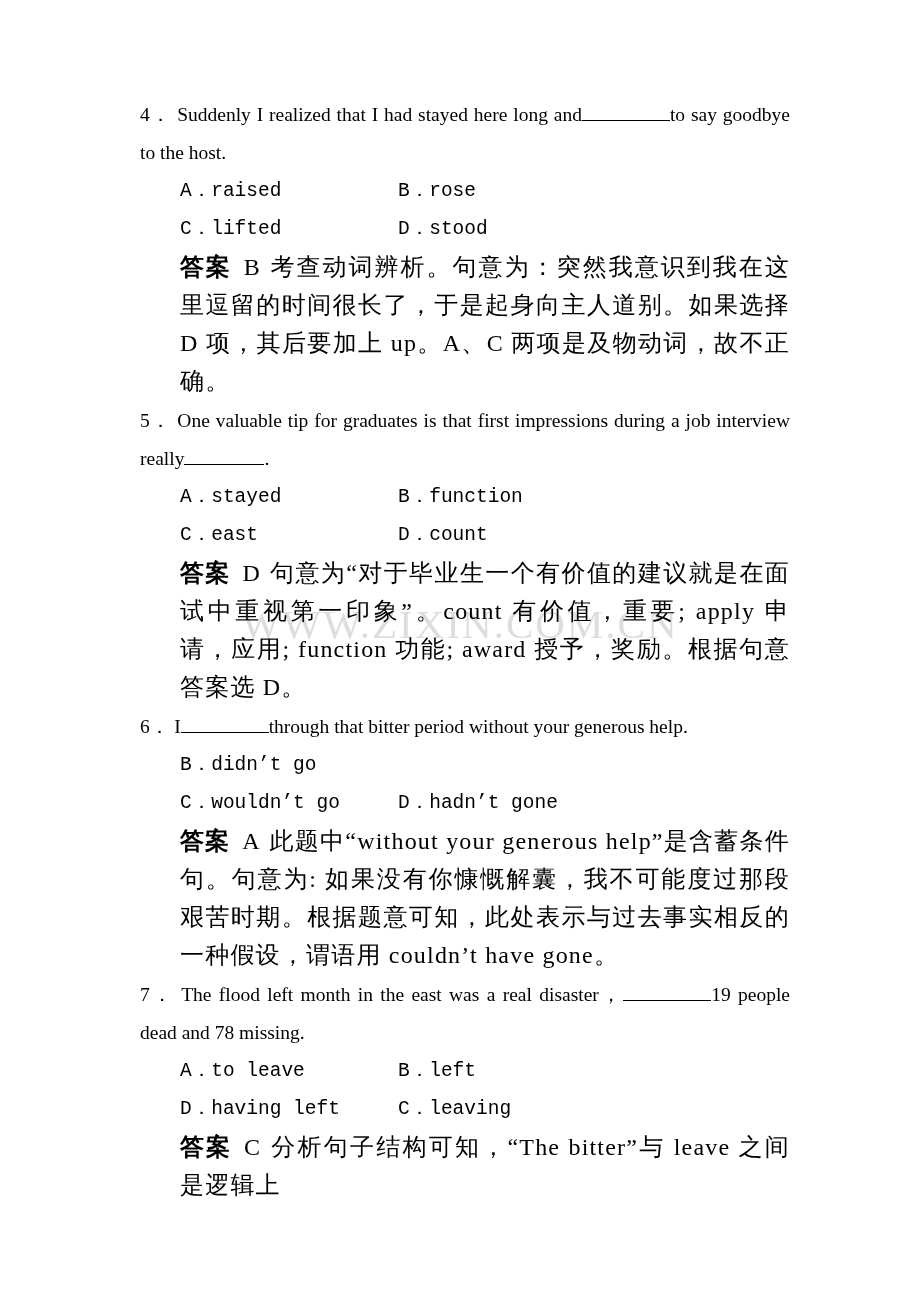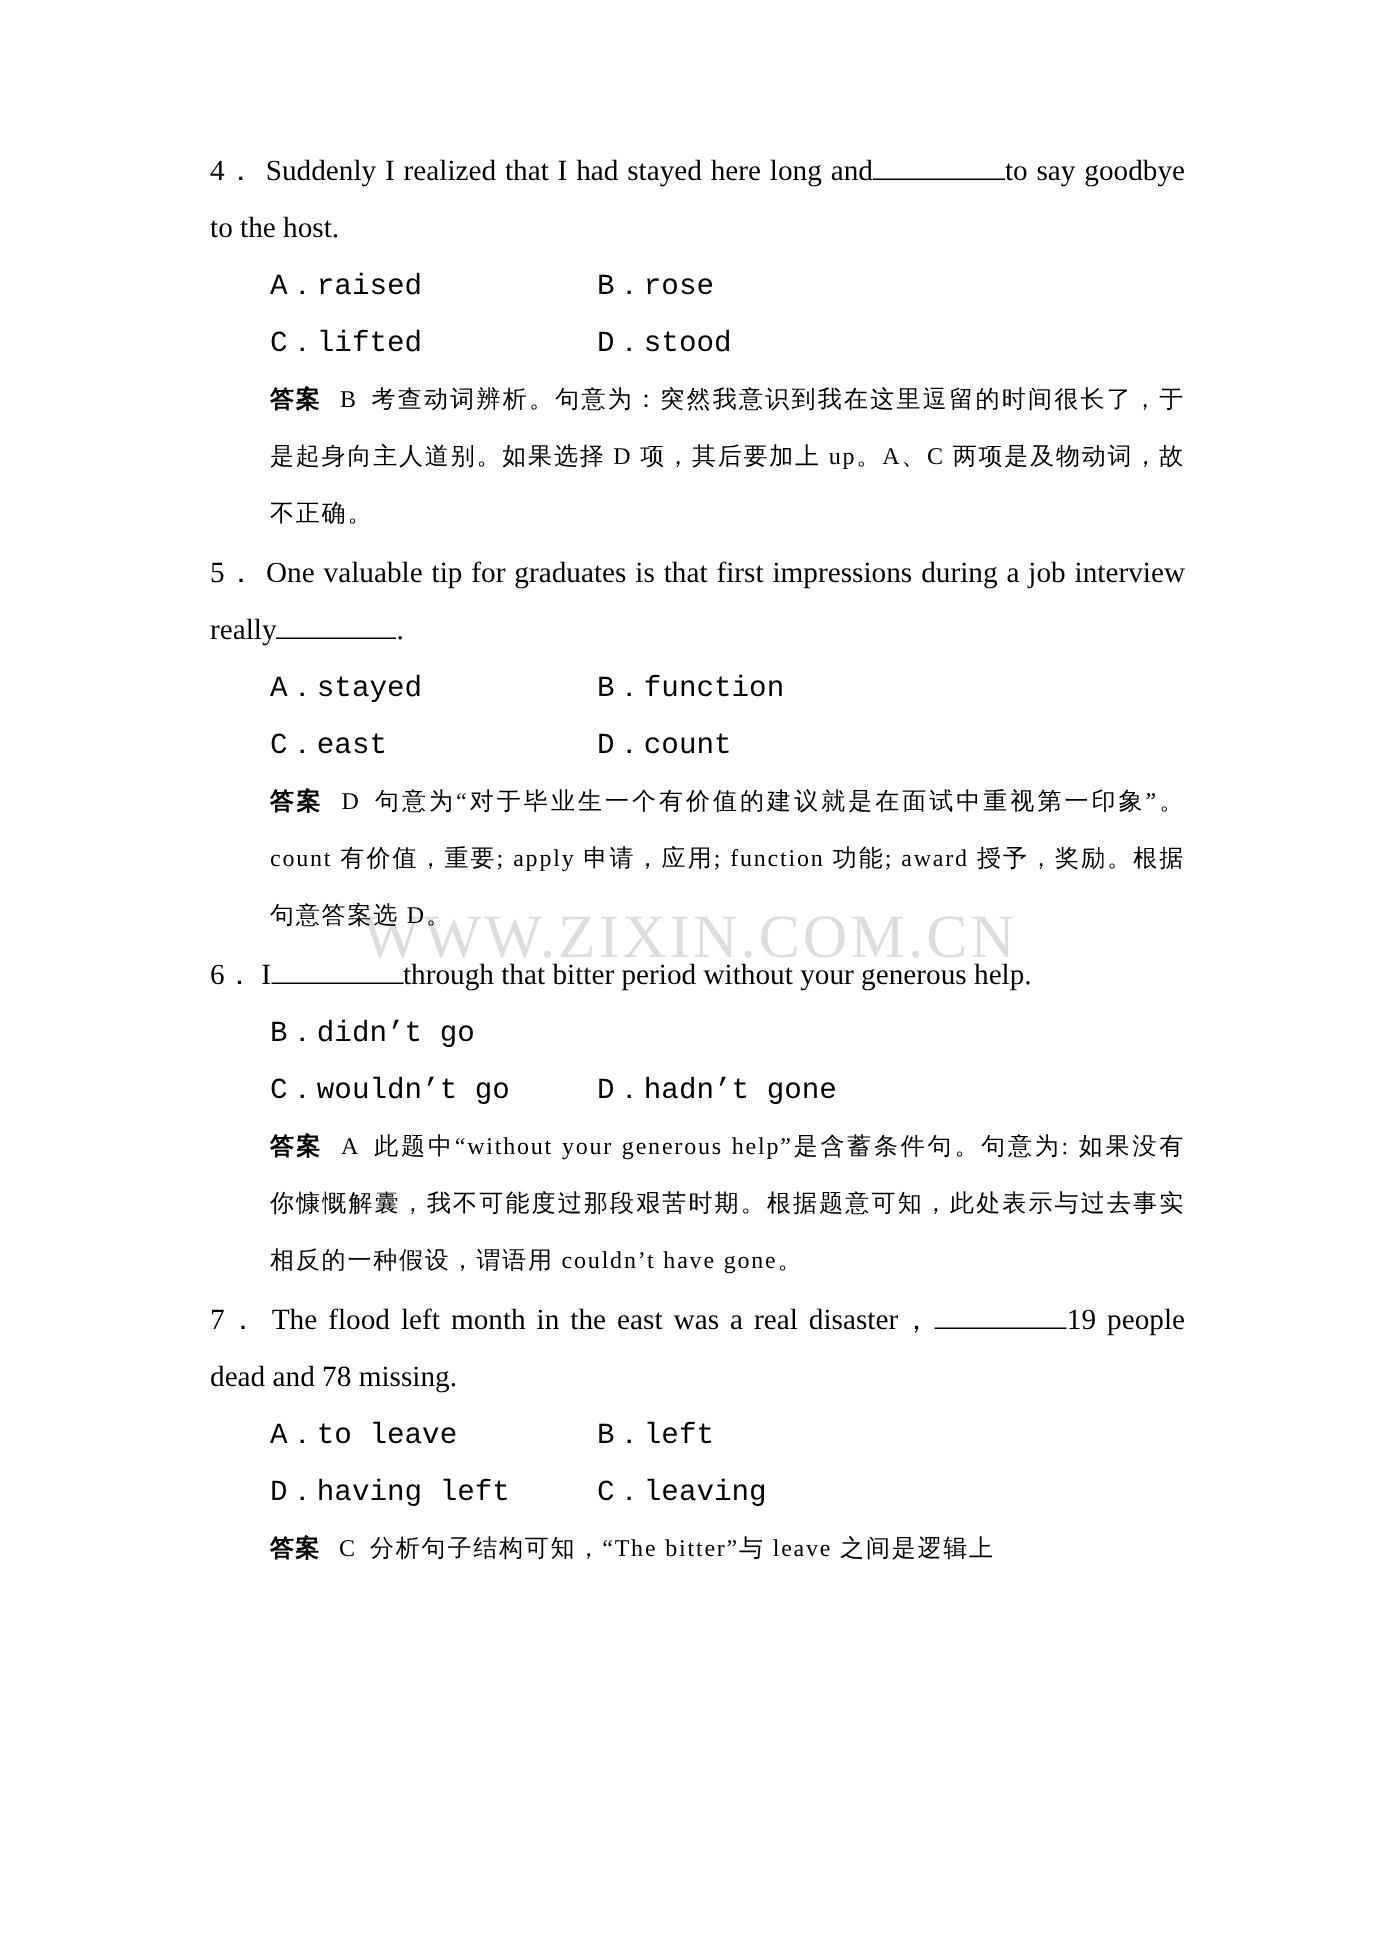"答案 B" .answer { font-size: 16px -> 24px }
